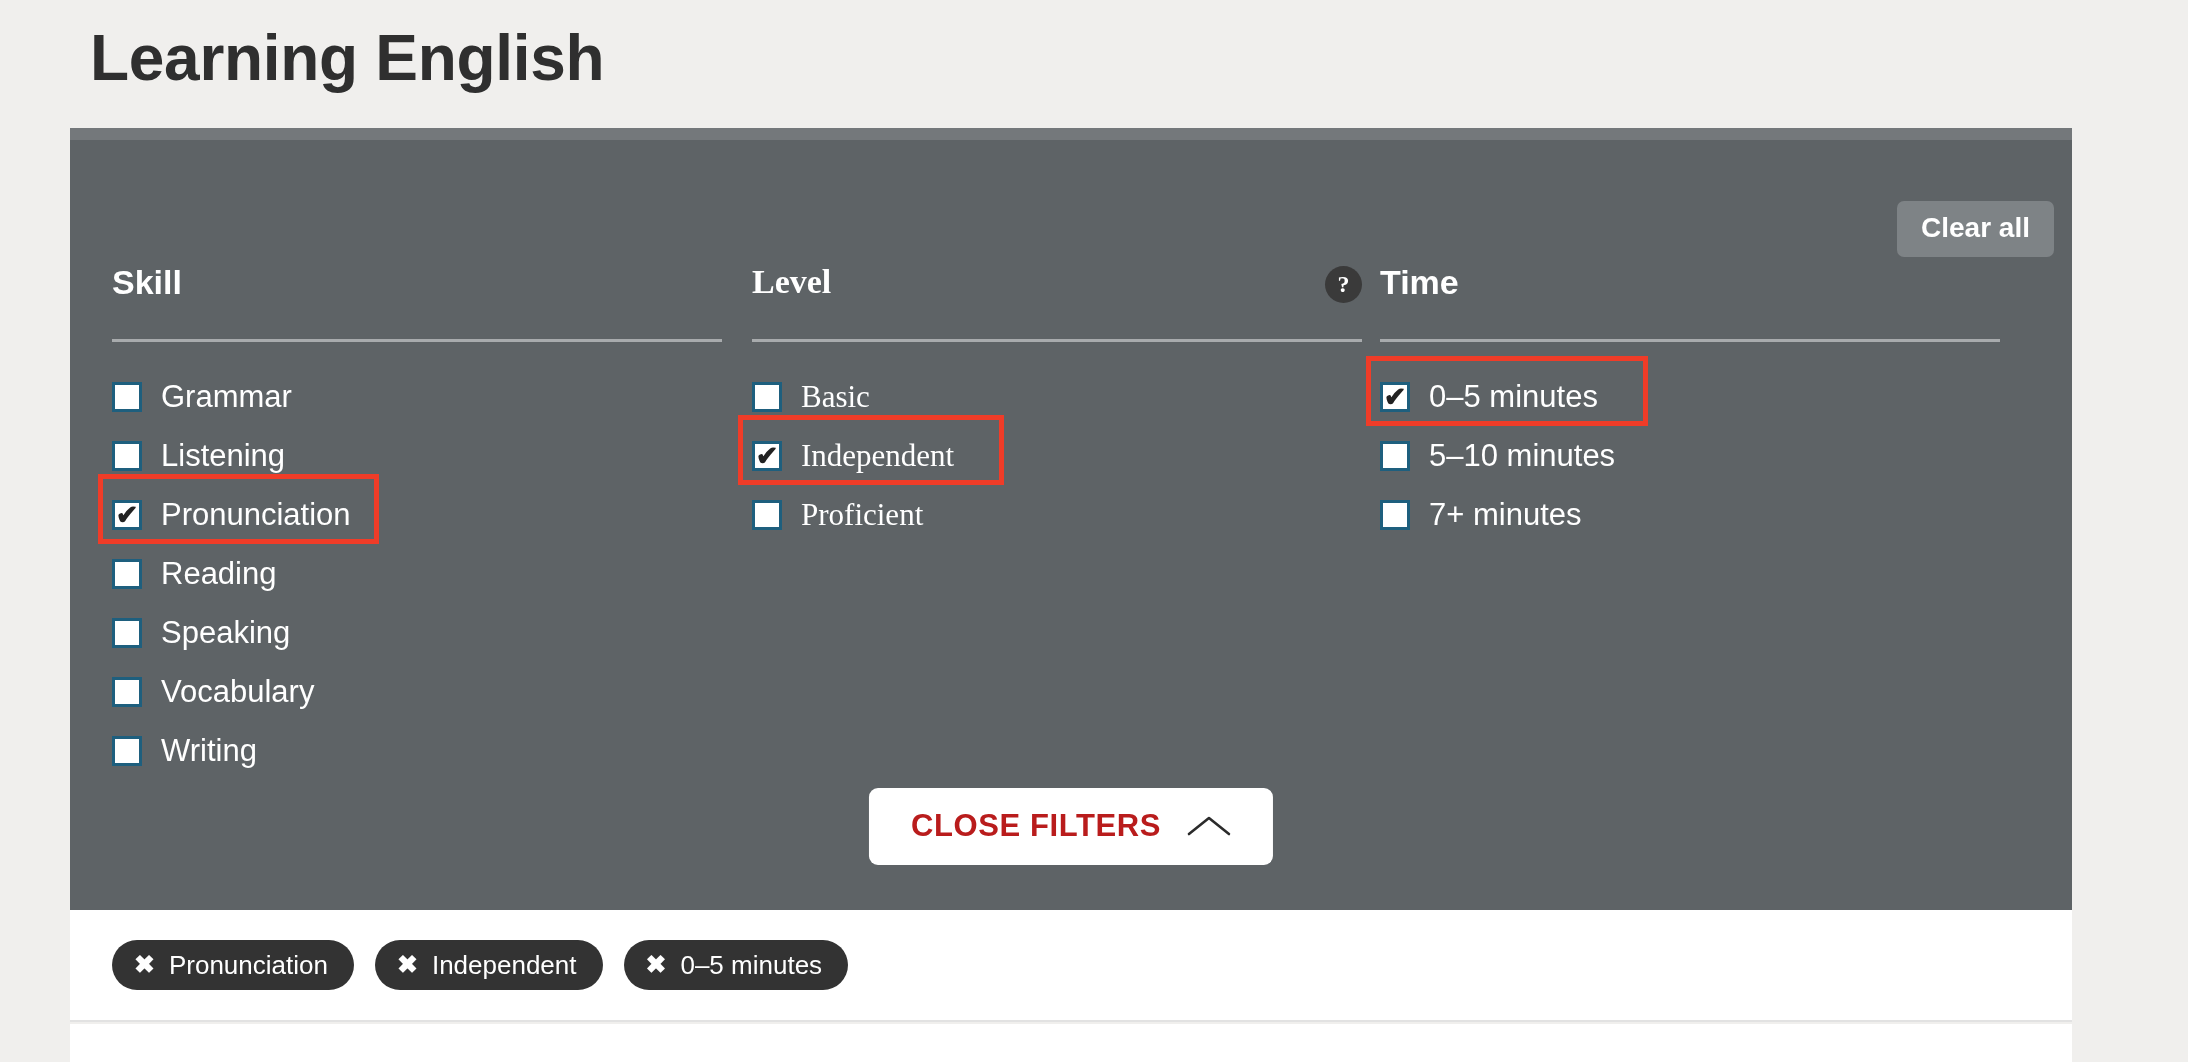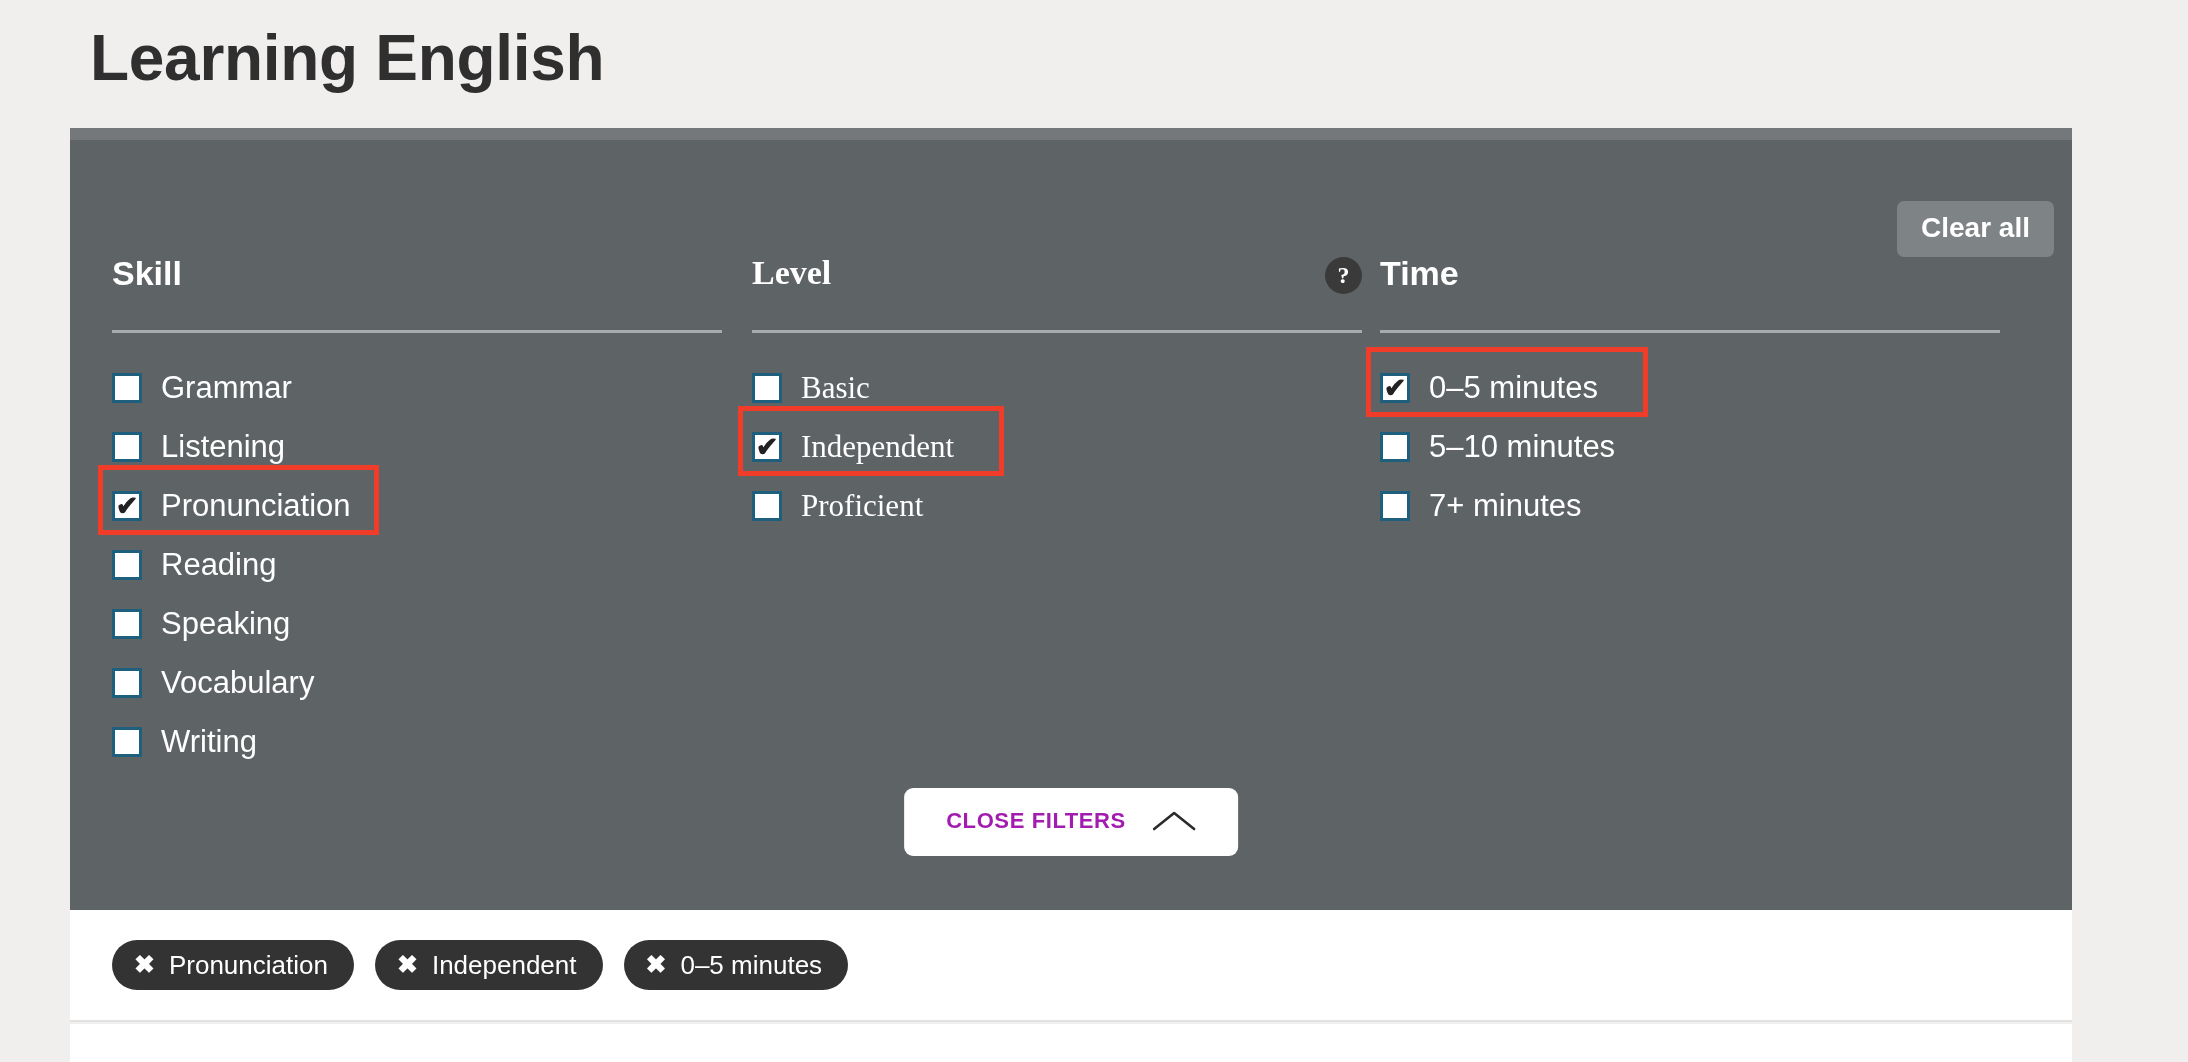"Skill" .columns { top: 128px -> 137px }
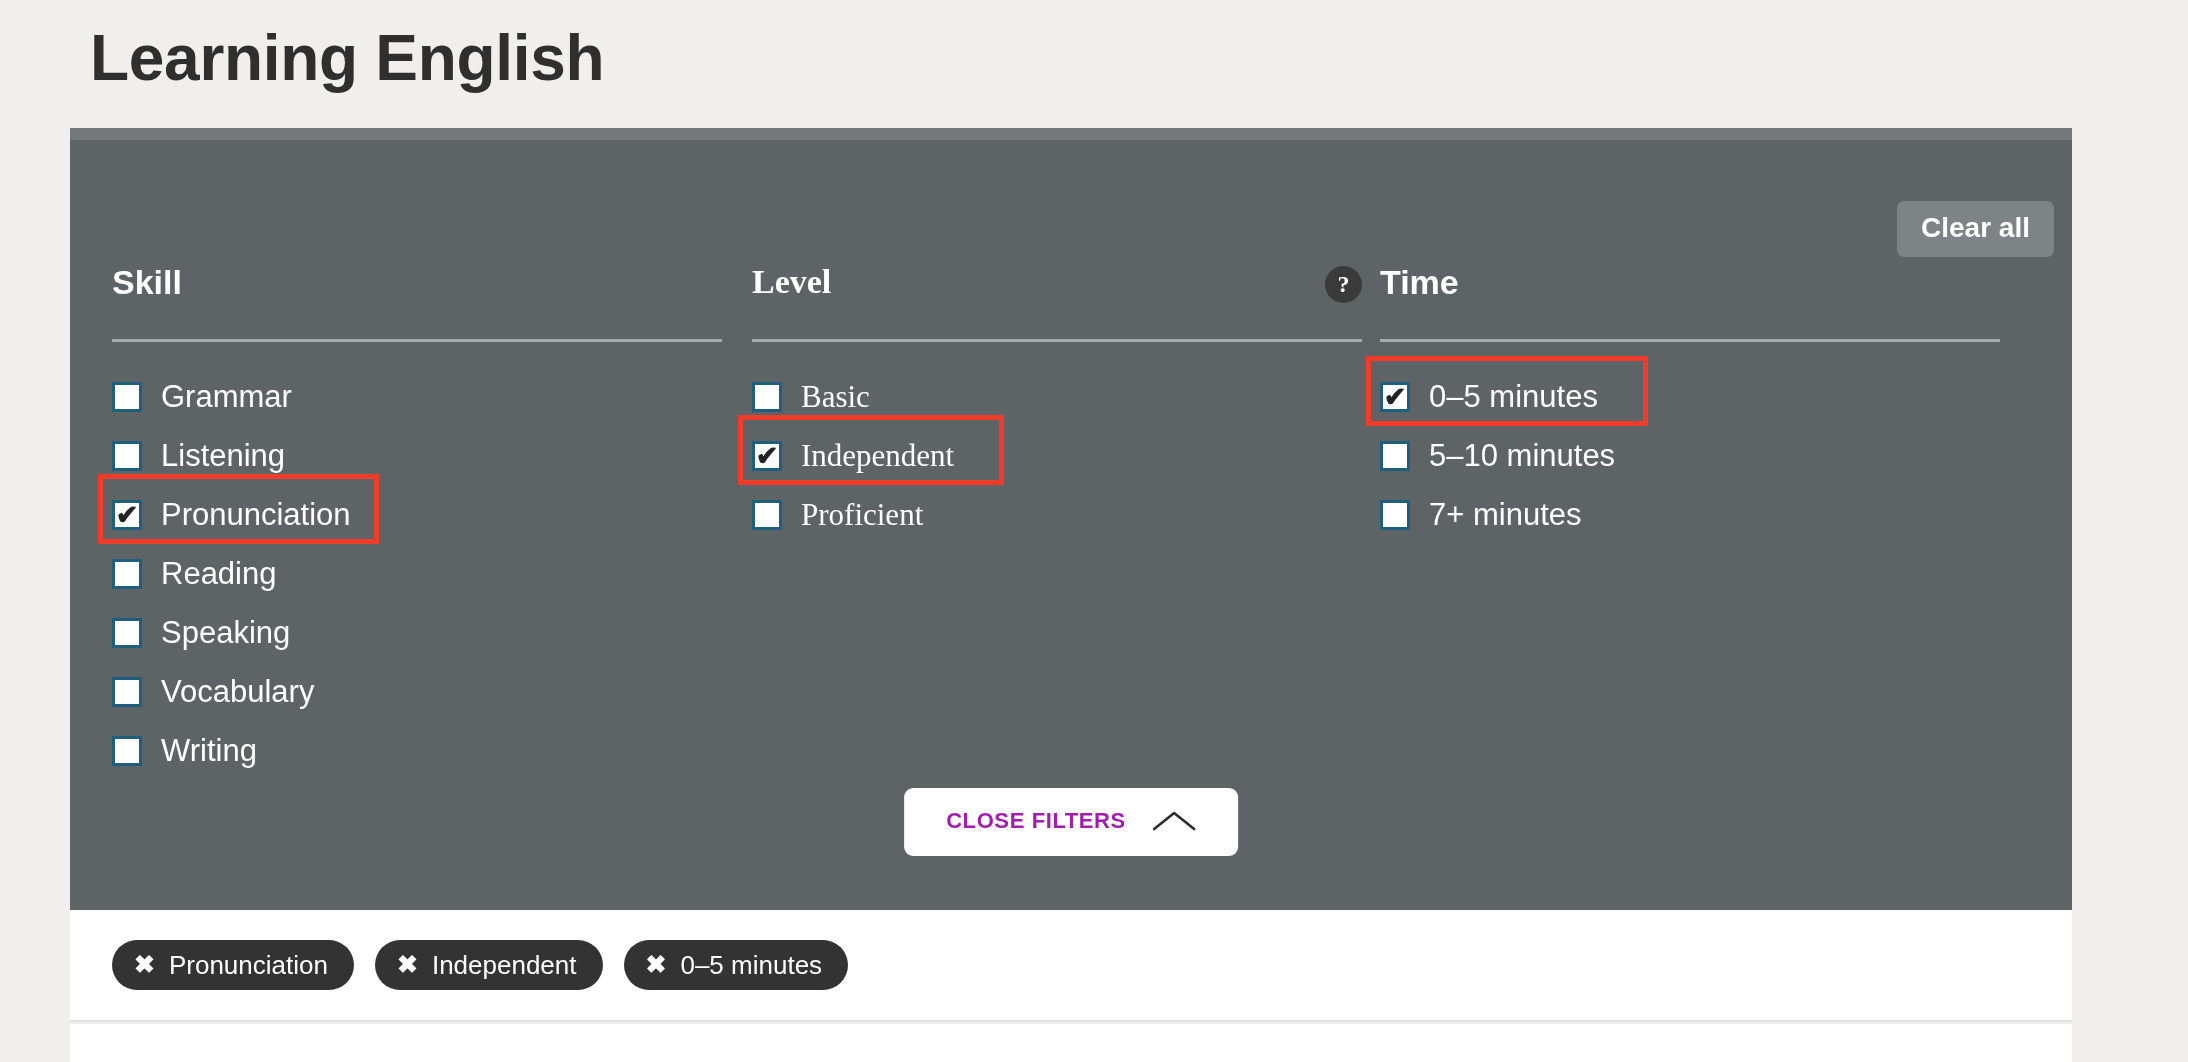"CLOSE FILTERS" .close-filters .cf-label { color: #a21caf -> #b91c1c; font-size: 22px -> 31px }
